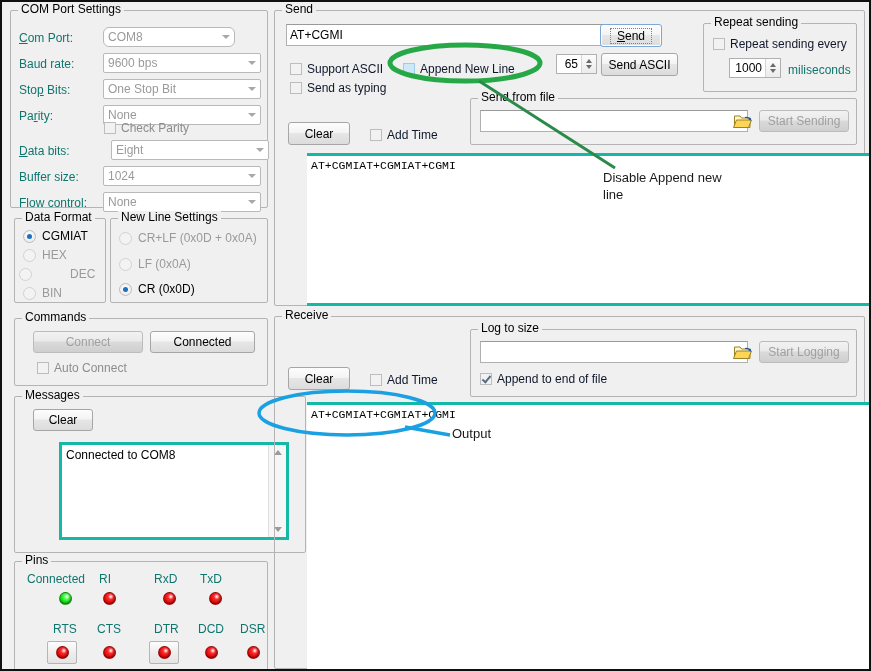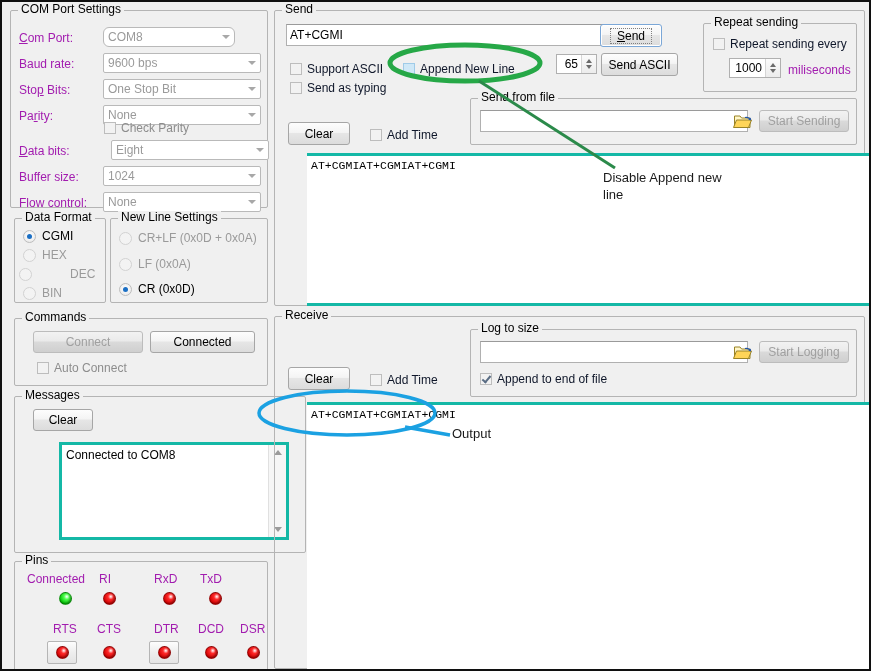"Com Port:" .lbl { color: #a21caf -> #0f766e }
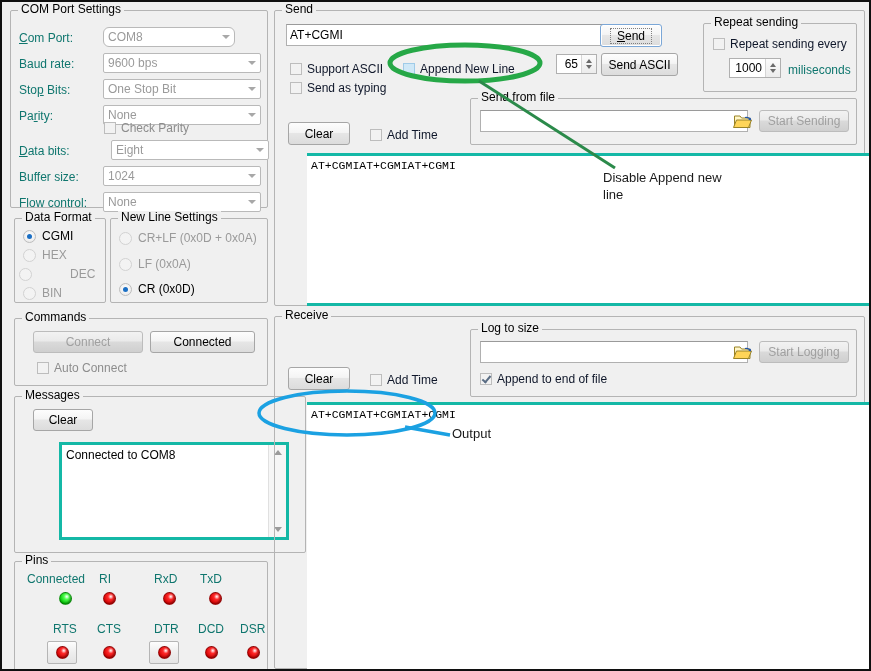"CGMI" span.rbtext { text: CGMI -> CGMIAT }
